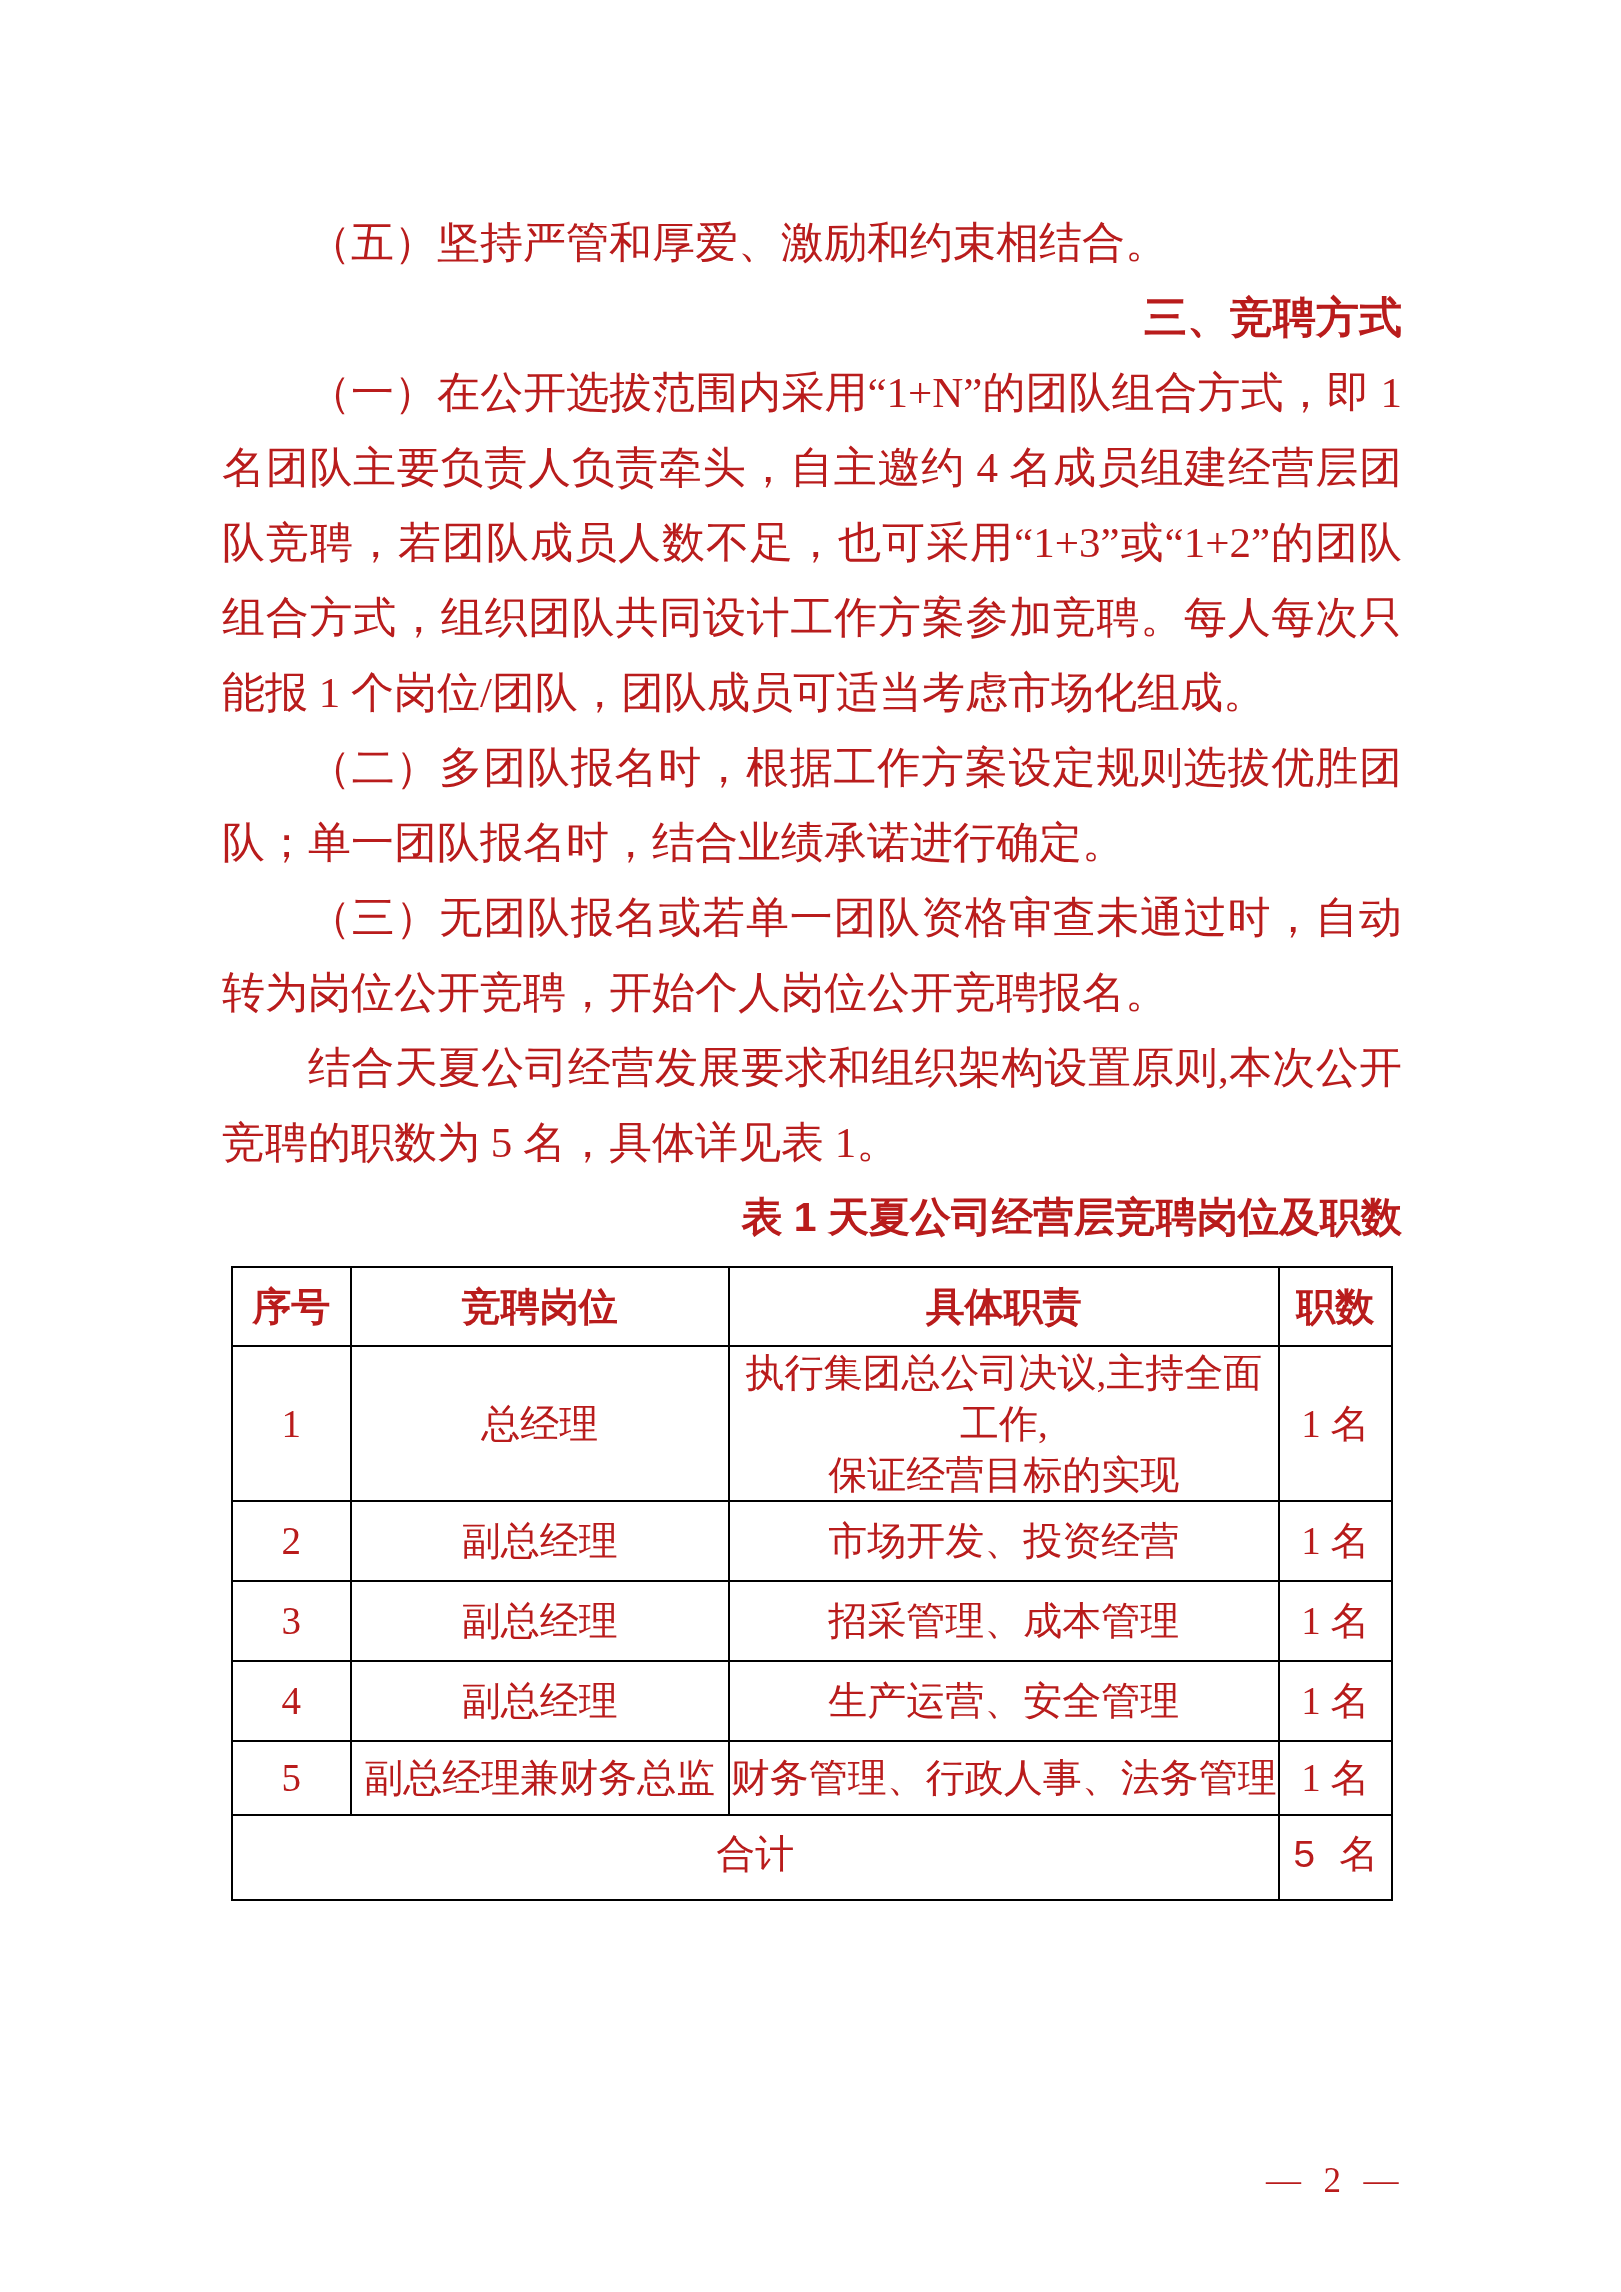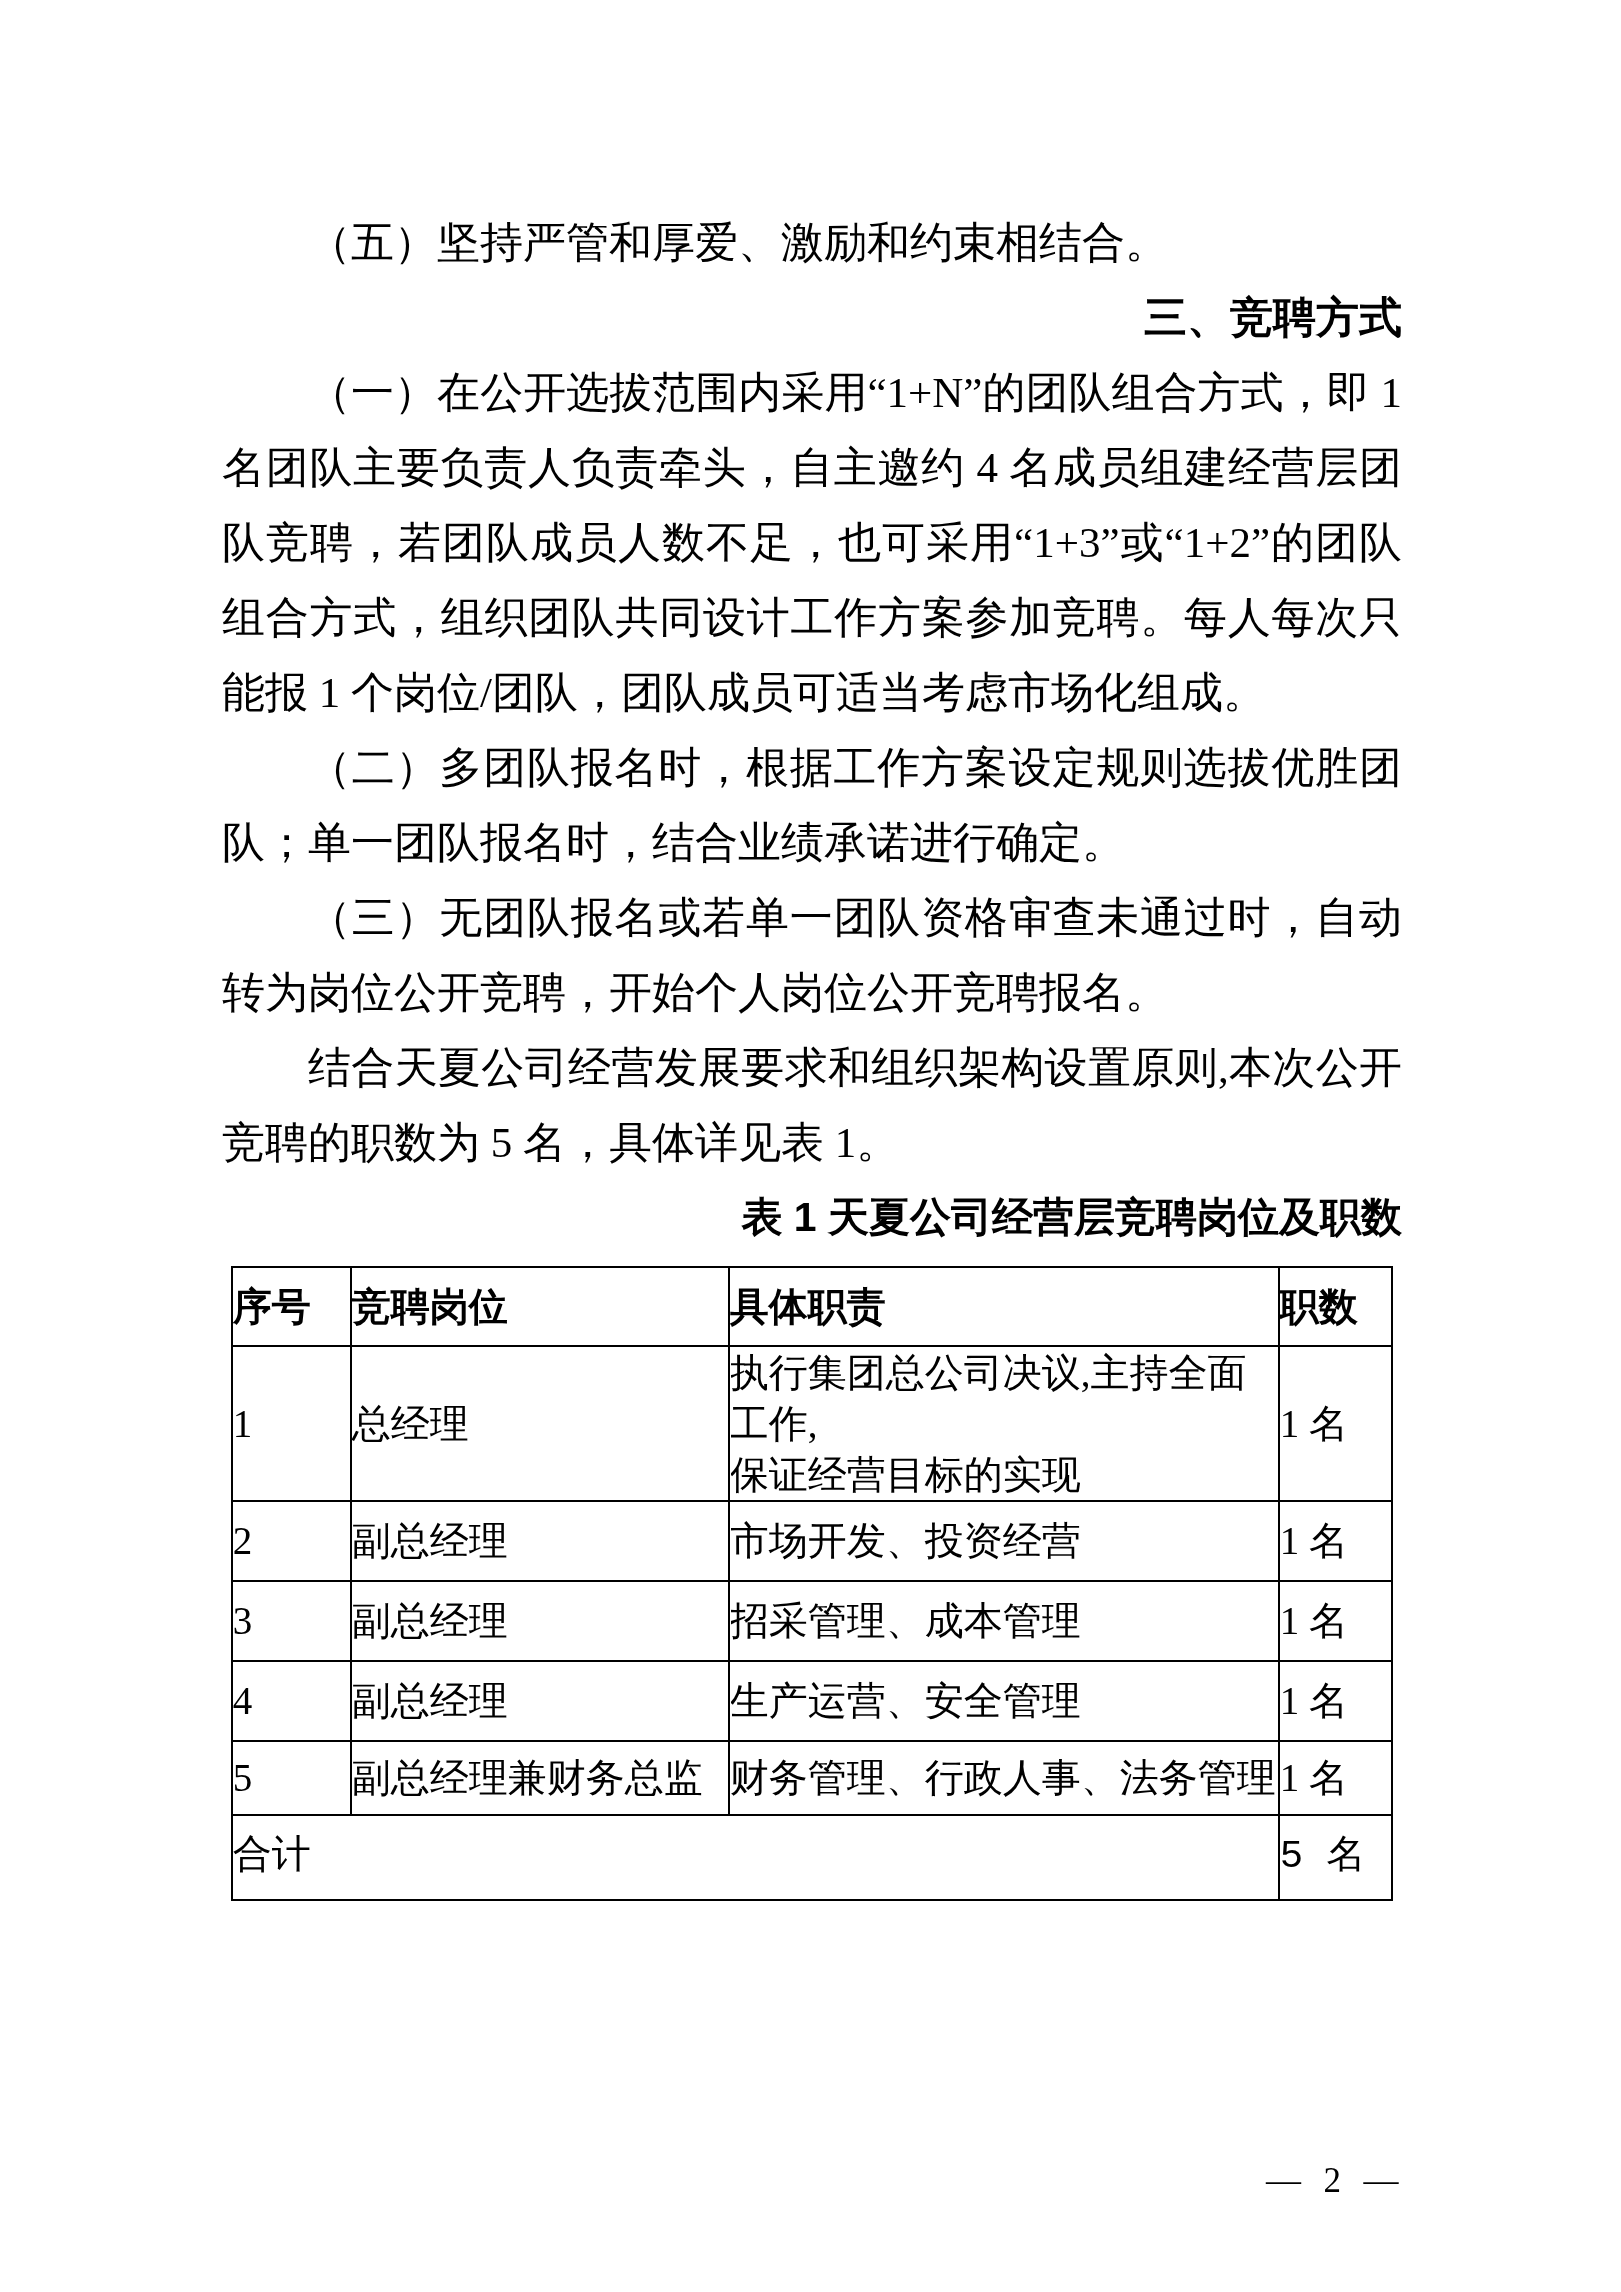"（五）坚持严管和厚爱、激励和约束相结合。" .page { color: #000000 -> #b91c1c }
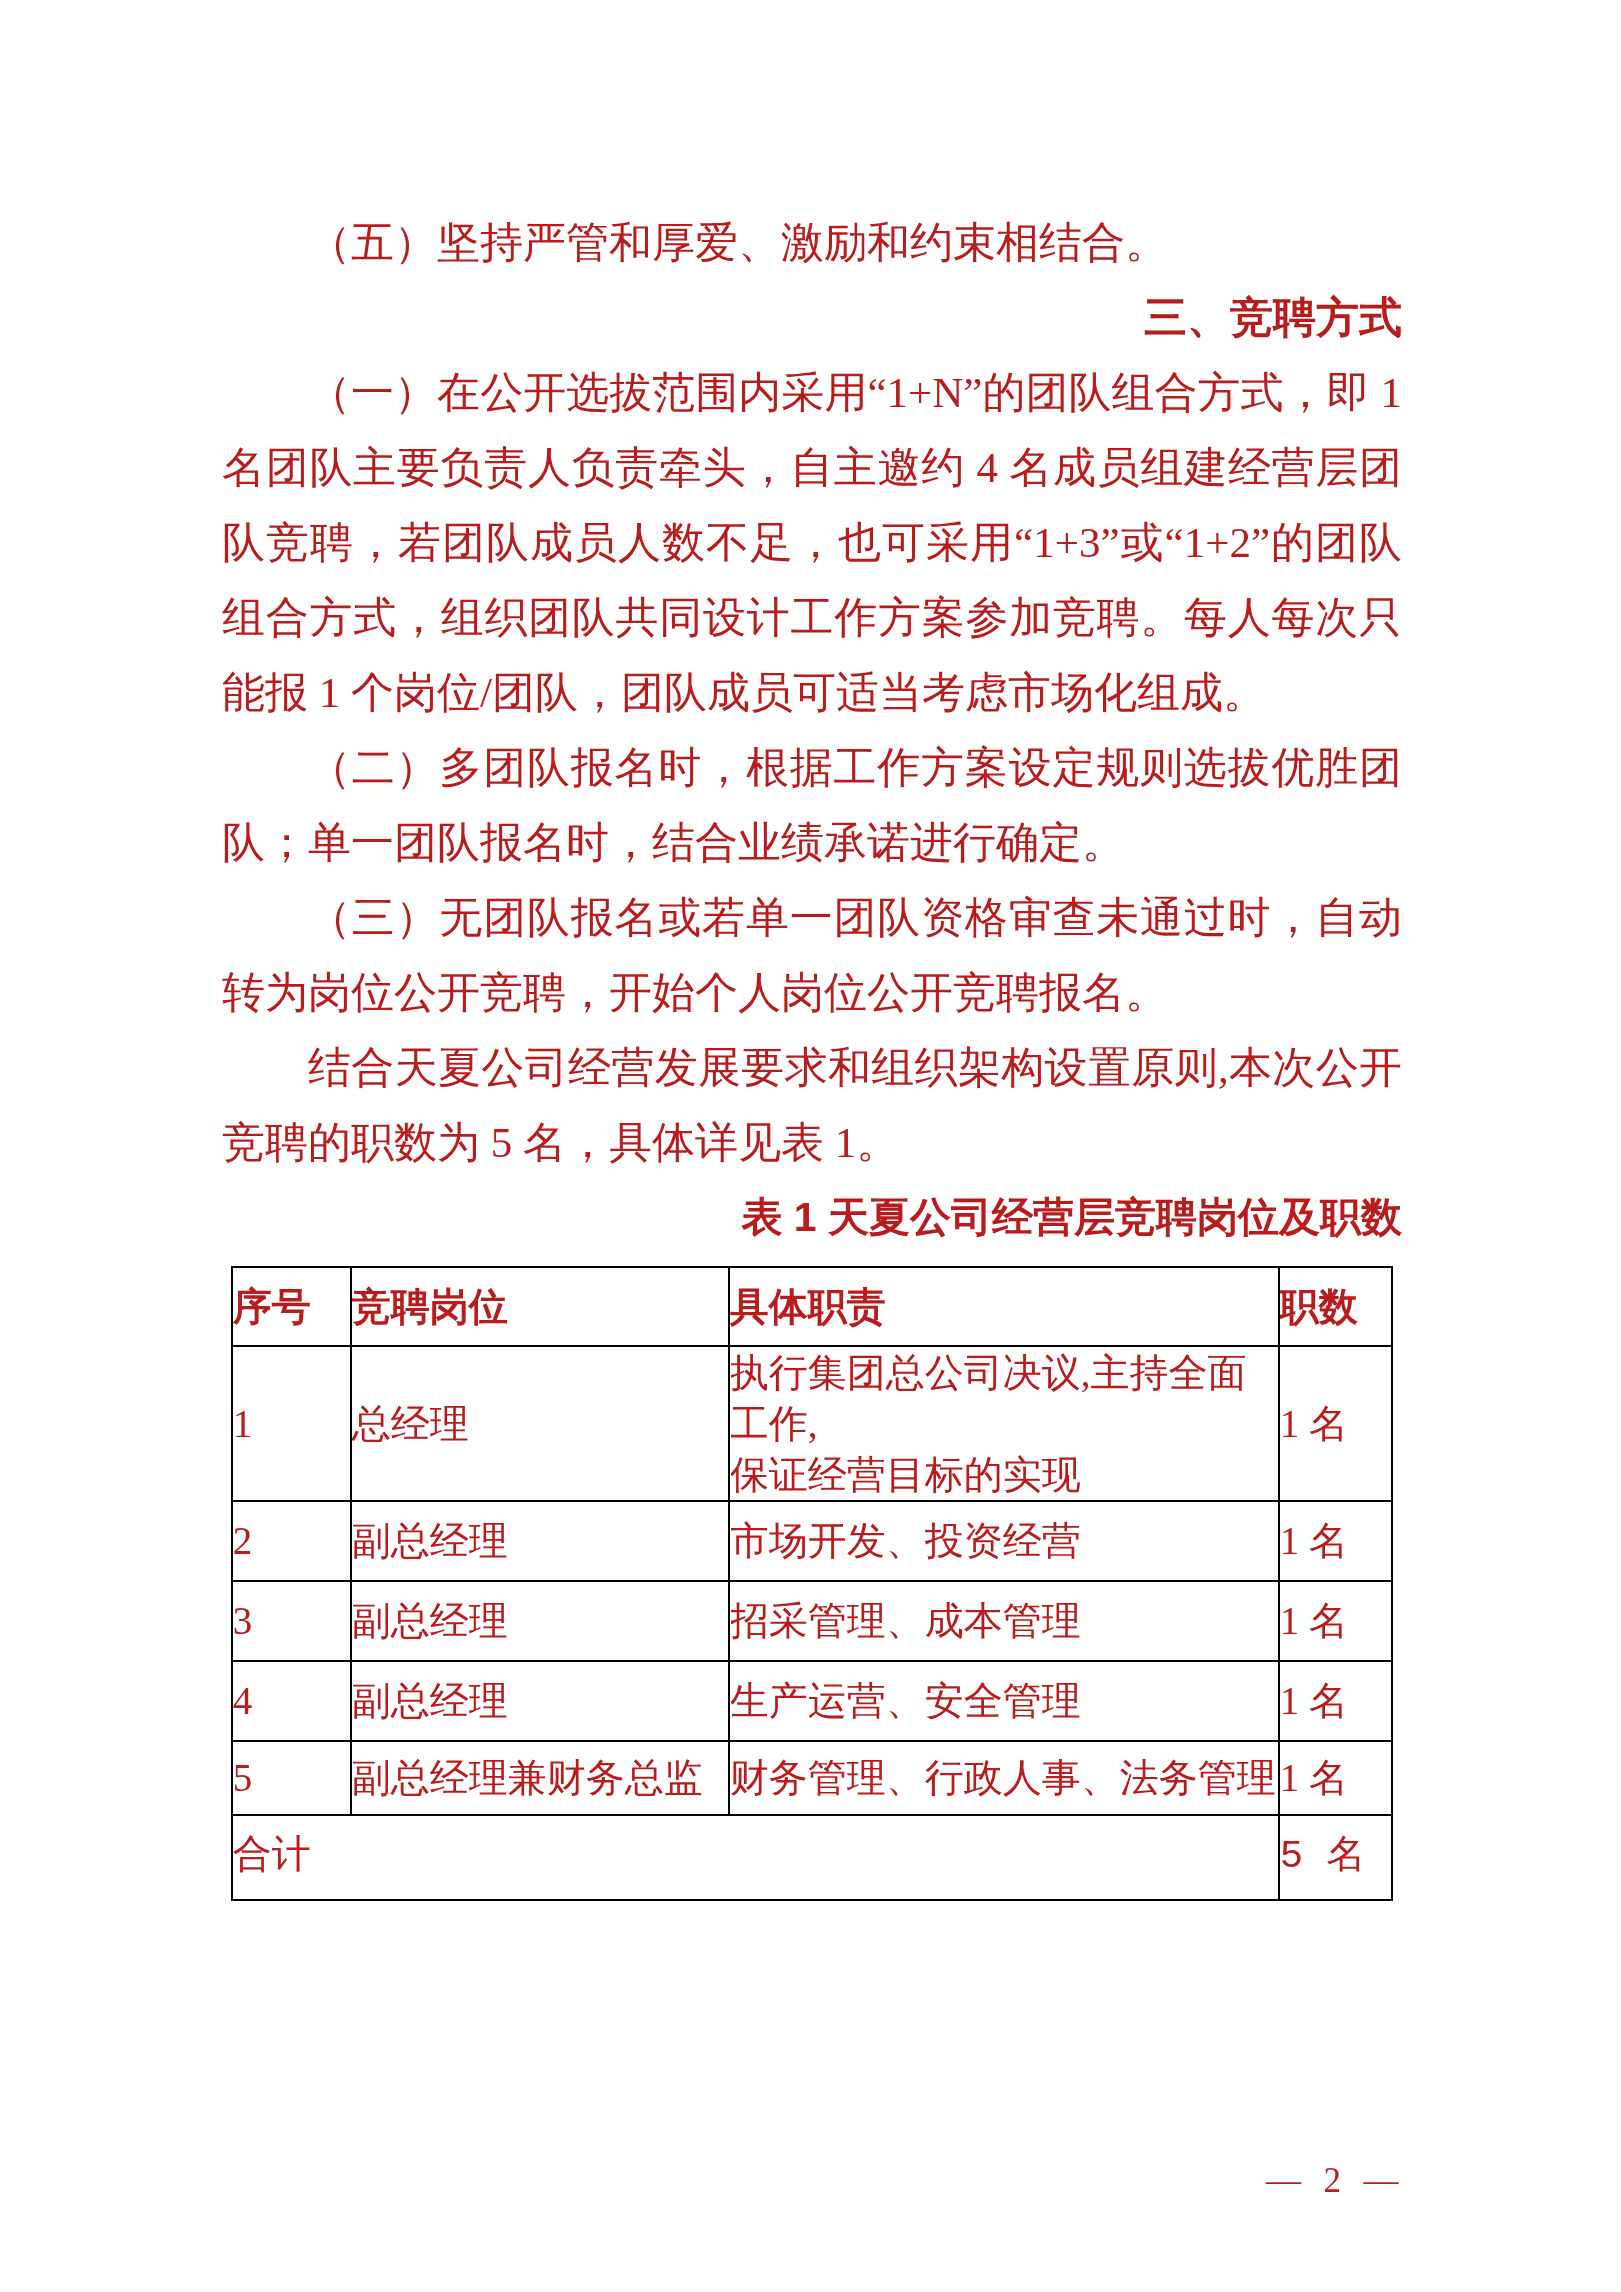"序号" .post-table th, .post-table td { text-align: left -> center }
